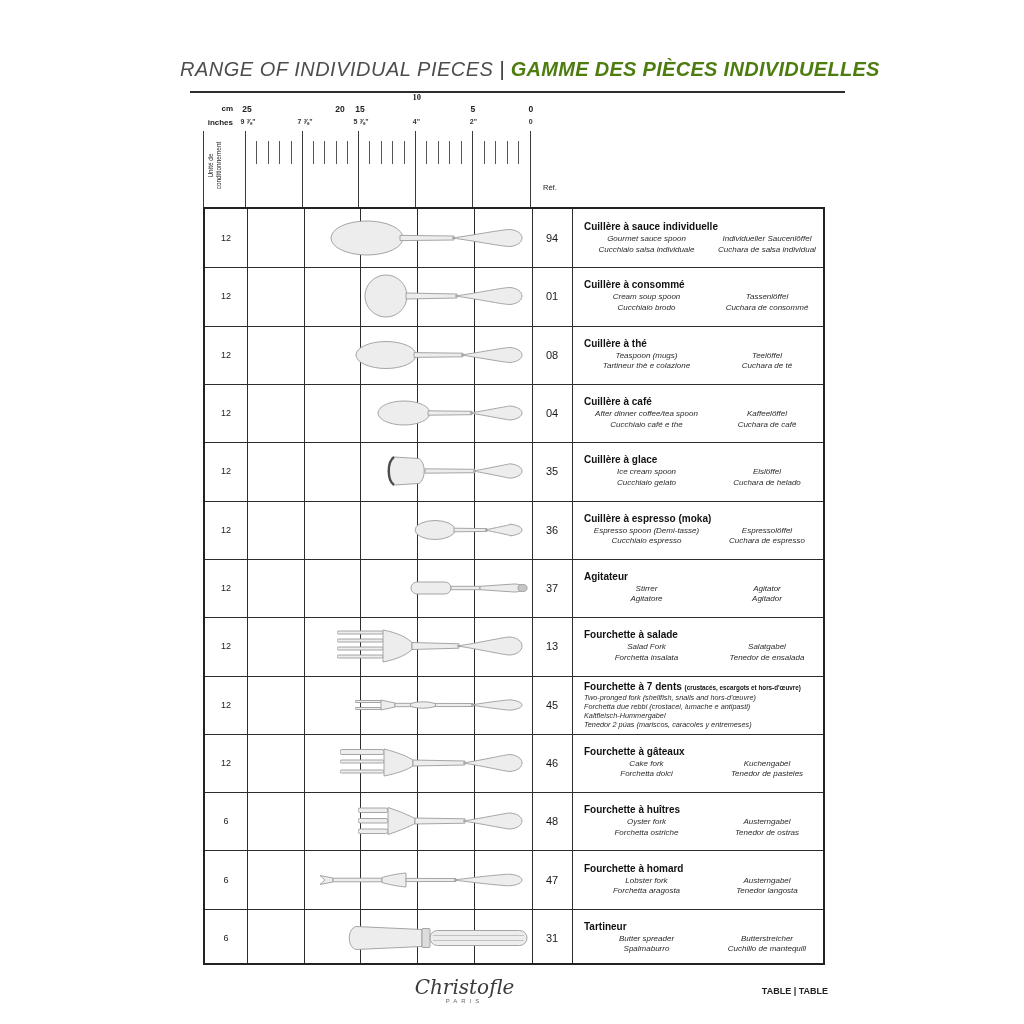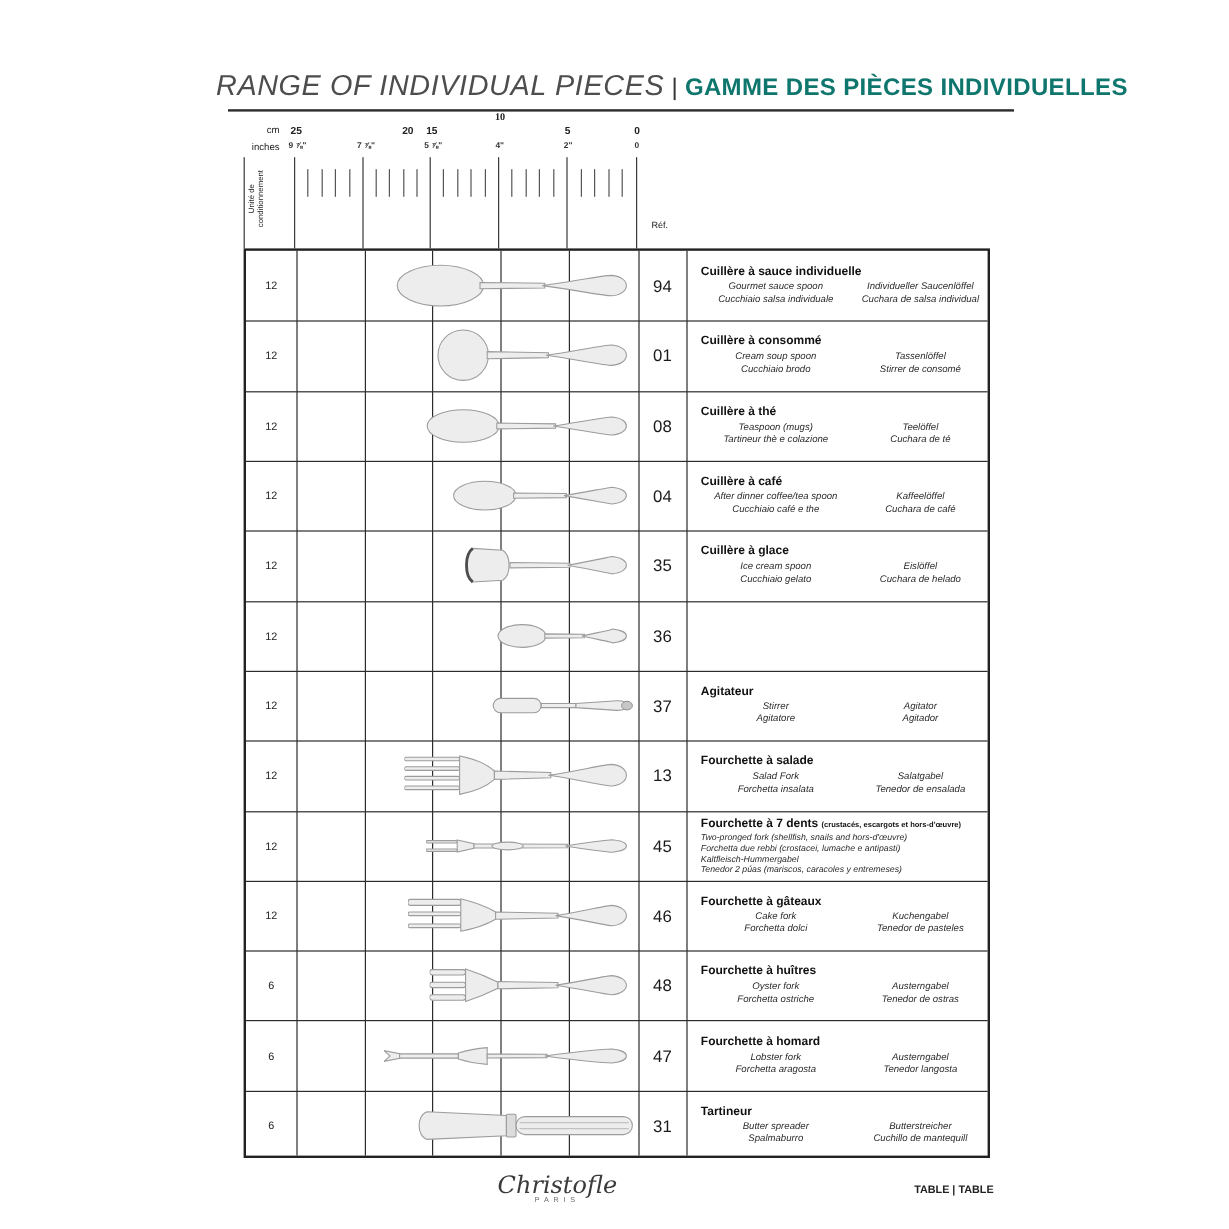"RANGE OF INDIVIDUAL PIECES" .title .en { font-size: 24px -> 20px }
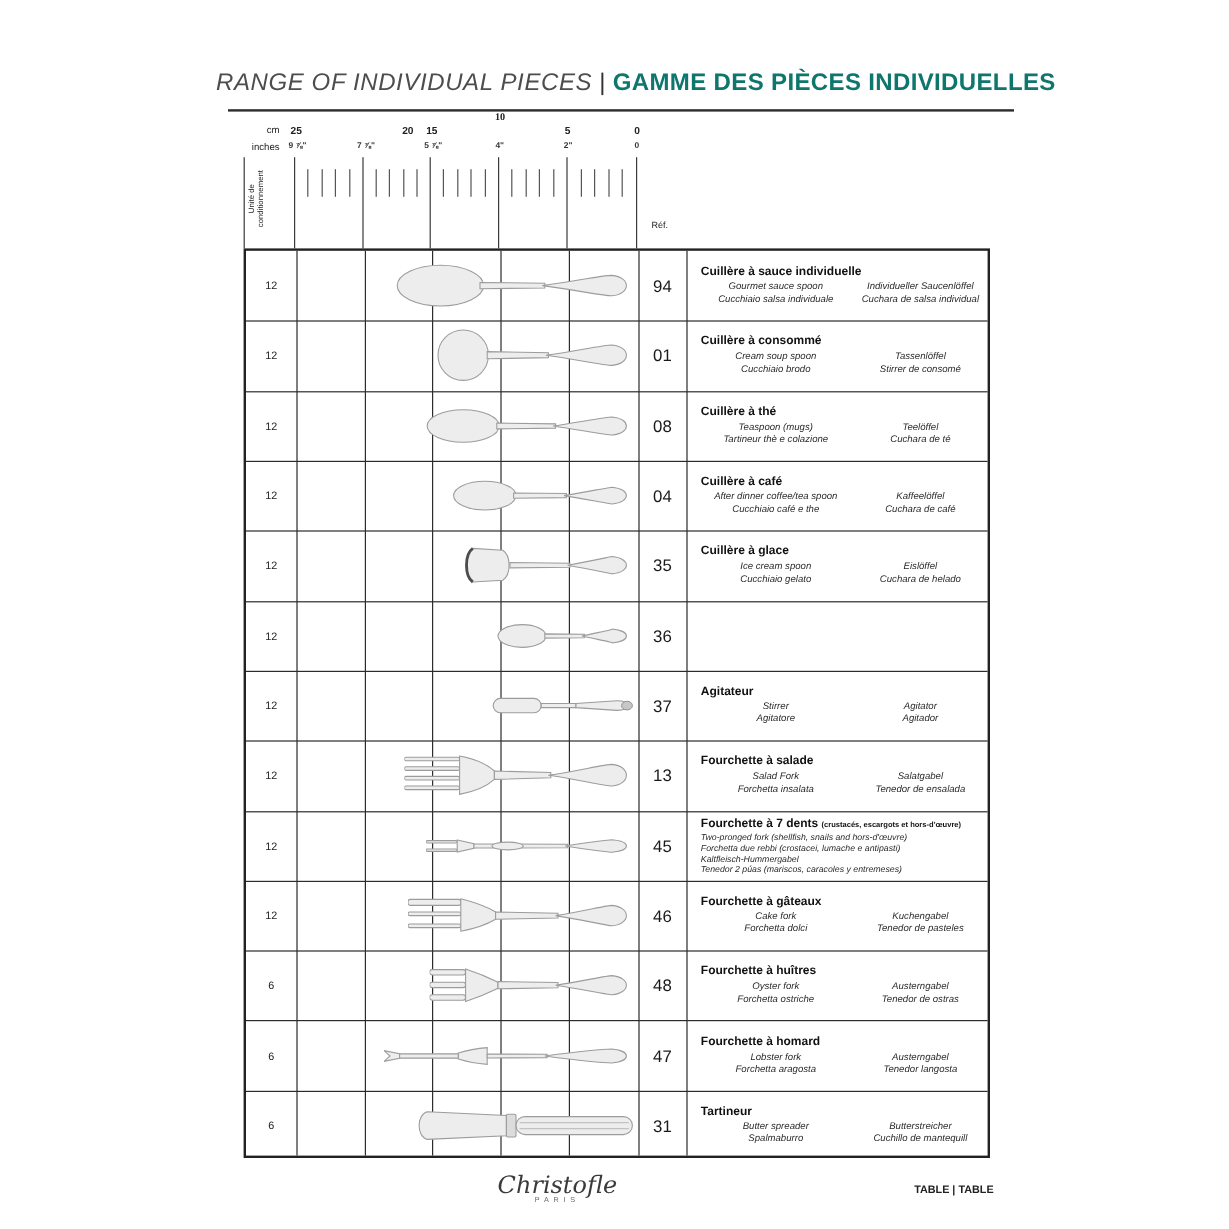"GAMME DES PIÈCES INDIVIDUELLES" .title .fr { color: #0f766e -> #4d7c0f; font-style: none -> italic }
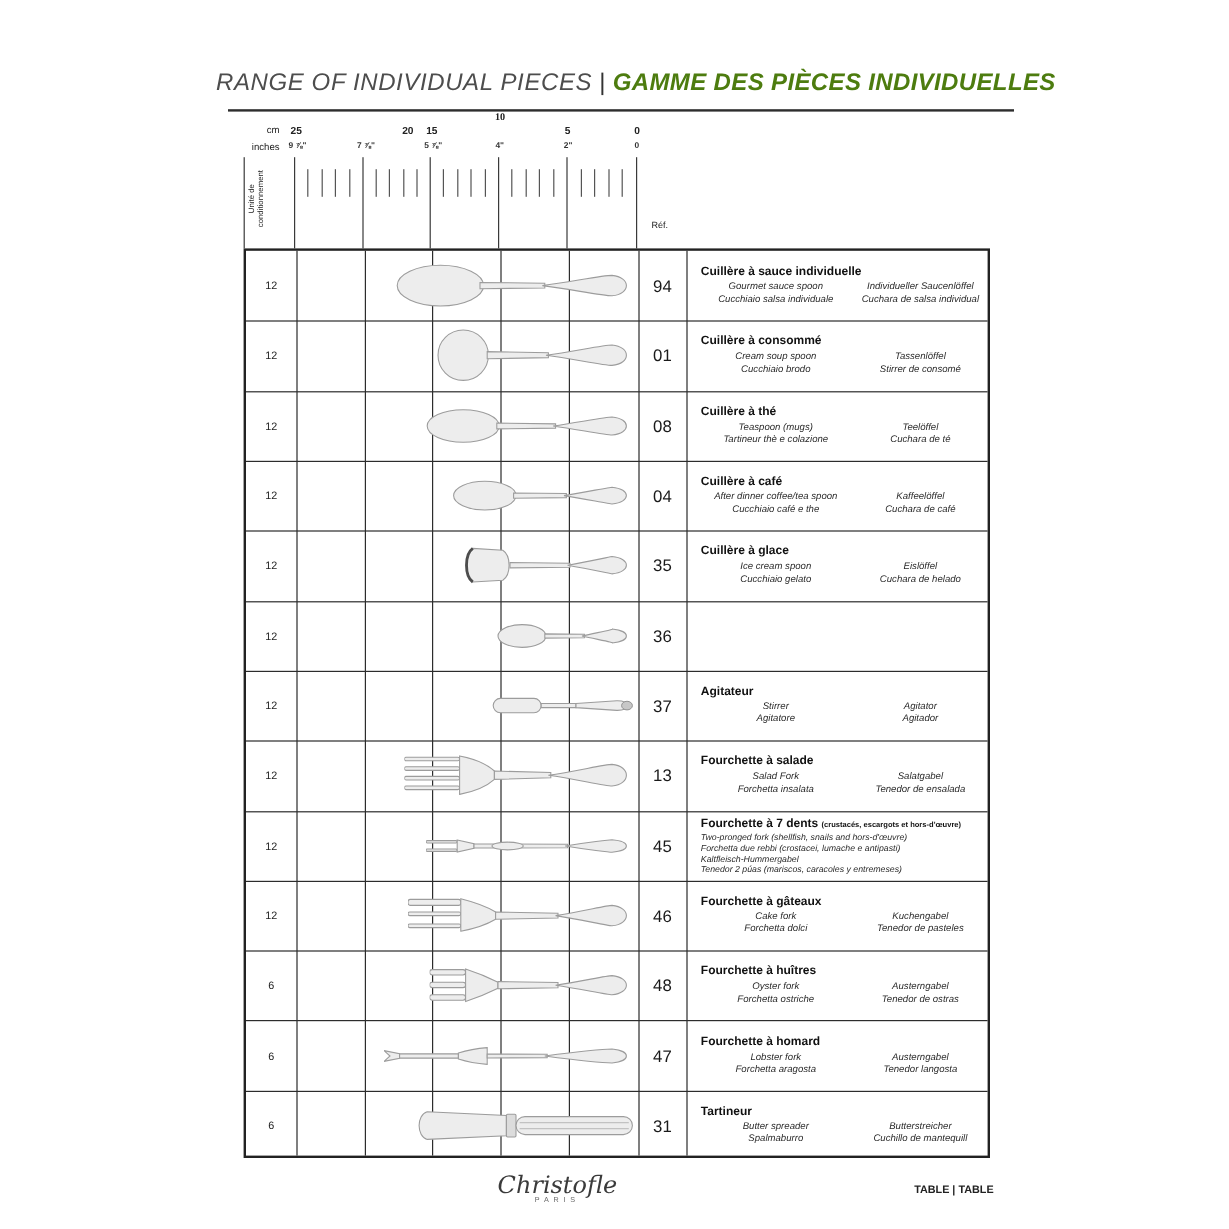"cm" .ruler-label { font-weight: 400 -> 700 }
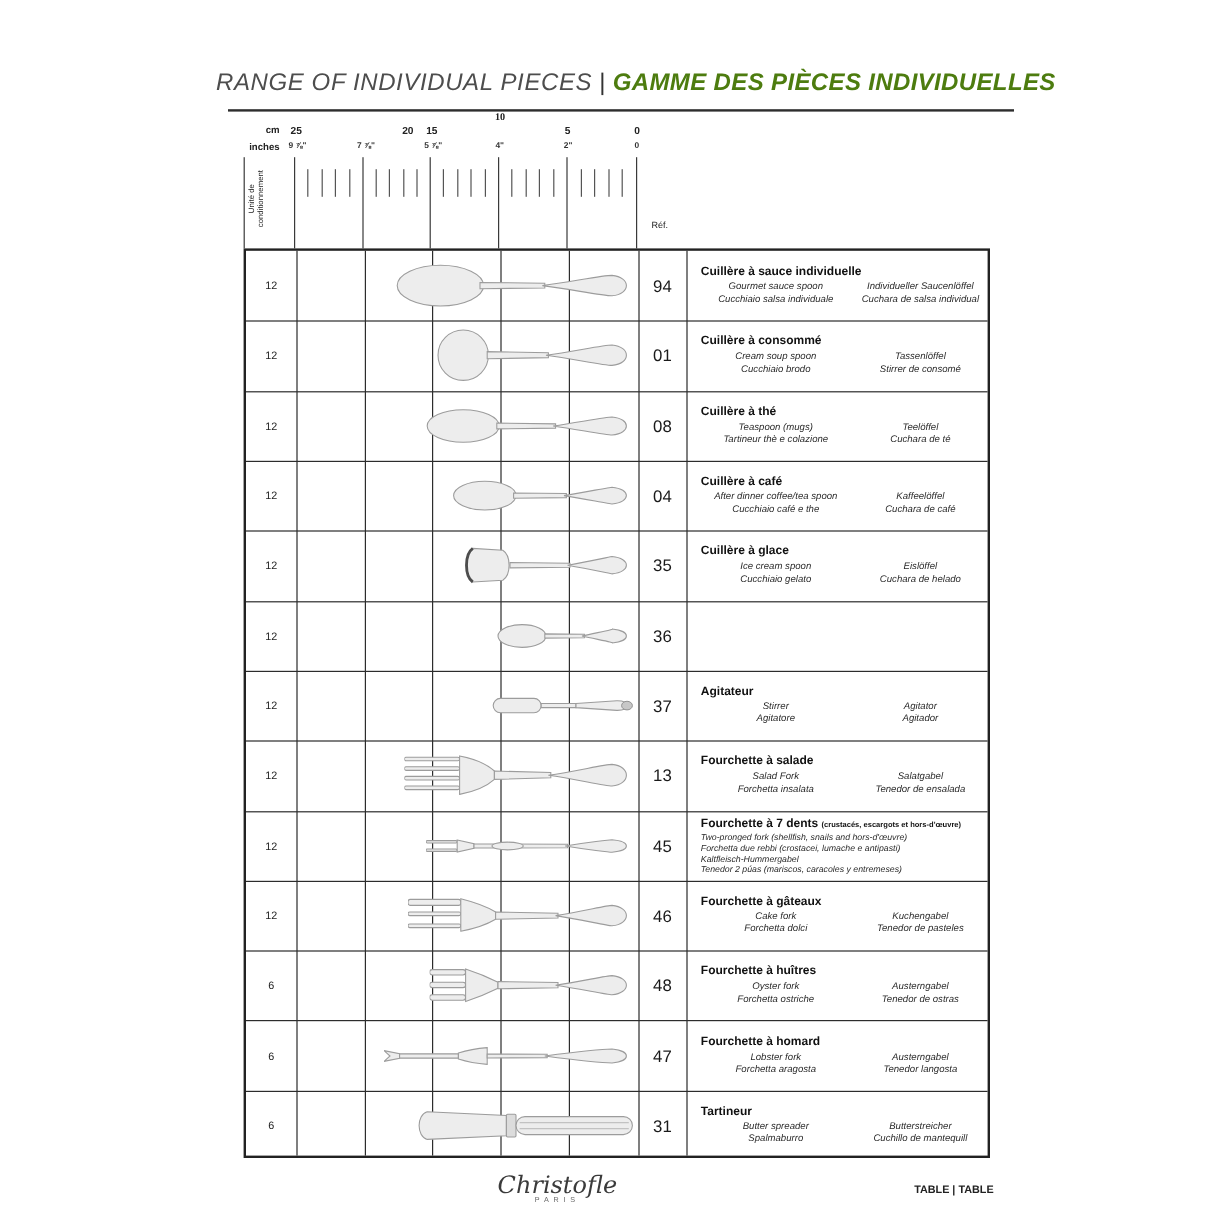"94" .refv { font-size: 14px -> 11px }
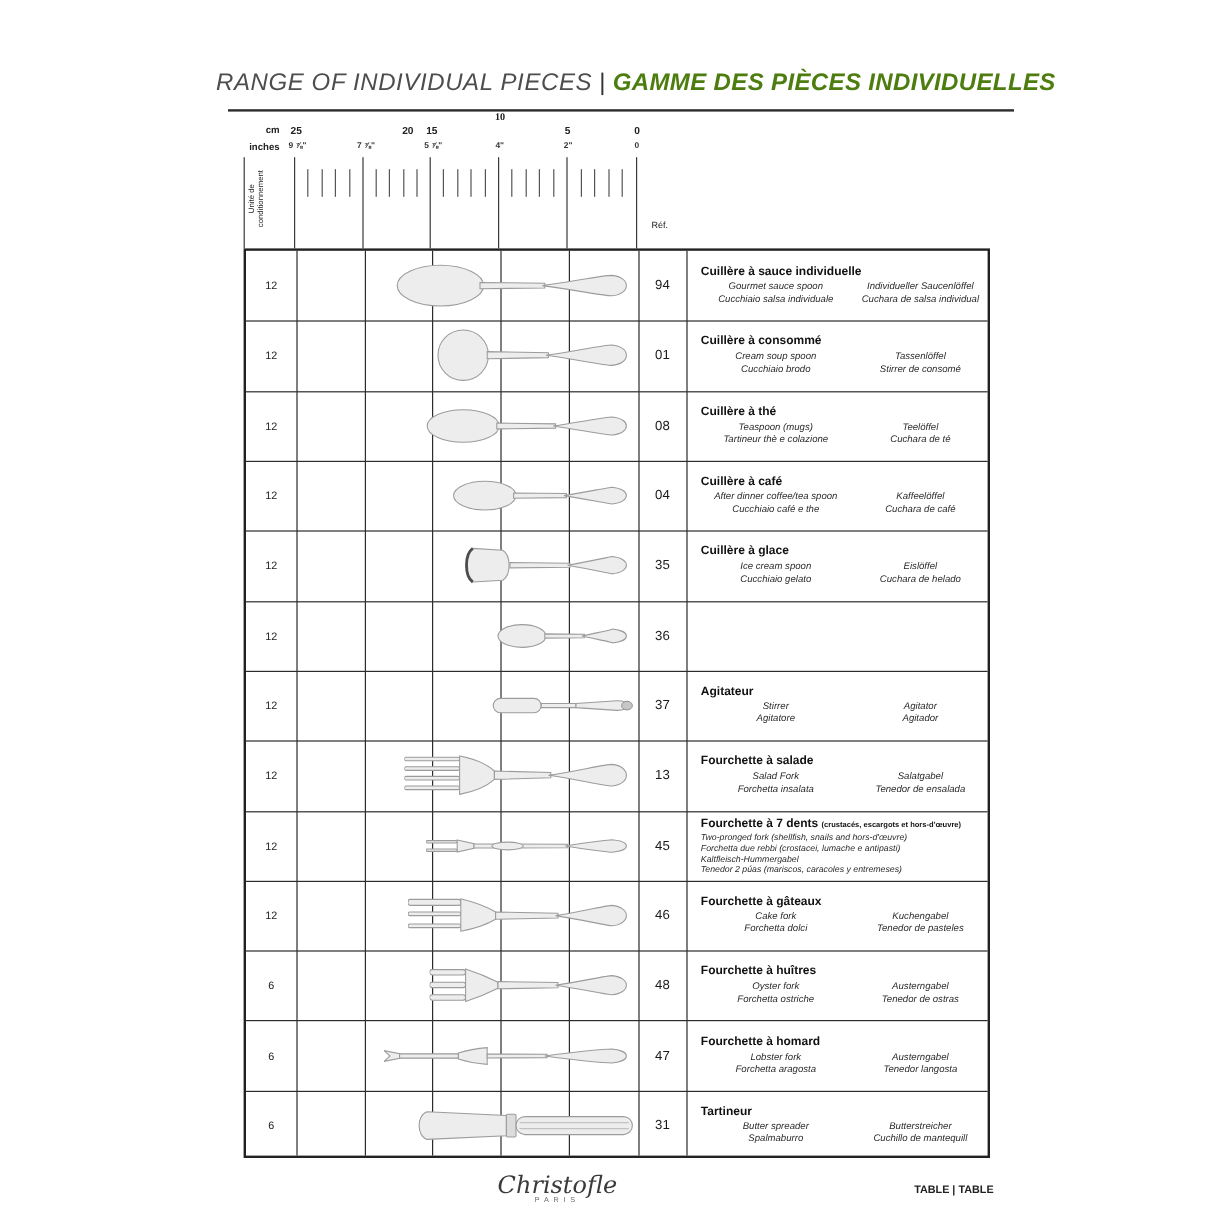"Stirrer de consomé" div.lang-line { text: Stirrer de consomé -> Cuchara de consommé }
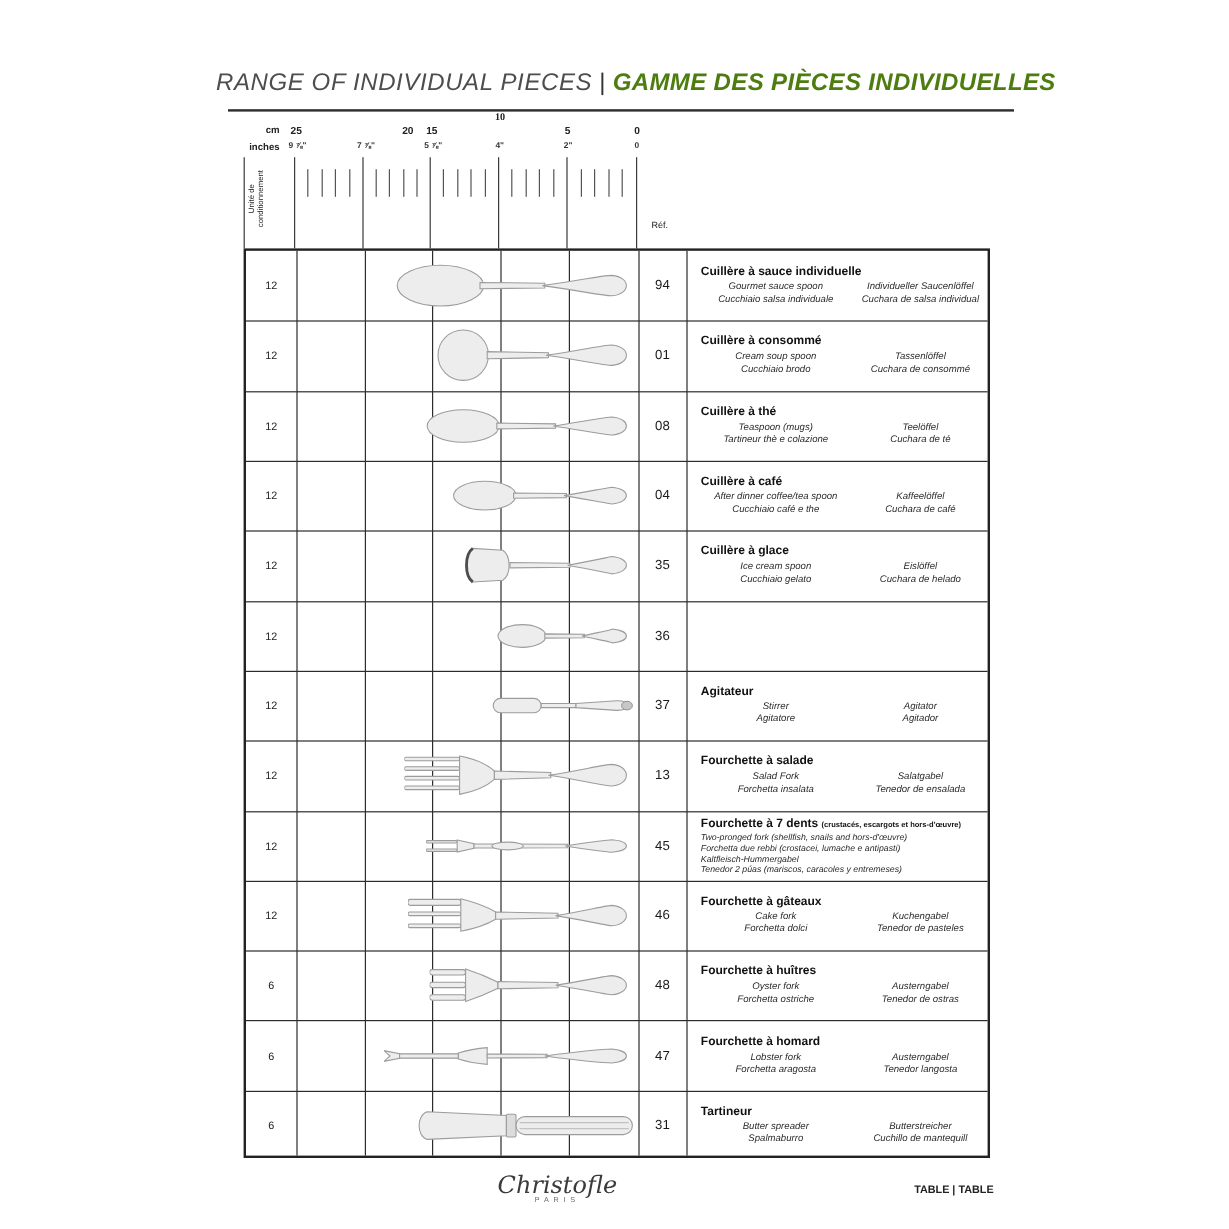"Cuillère à espresso (moka)" div.desc { html: none -> <div> <div><span>Cuillère à espresso (moka)</span></div> <div> <div> <div>Espresso spoon (Demi-tasse)</div> <div>Cucchiaio espresso</div> </div> <div> <div>Espressolöffel</div> <div>Cuchara de espresso</div> </div> </div> </div> }
